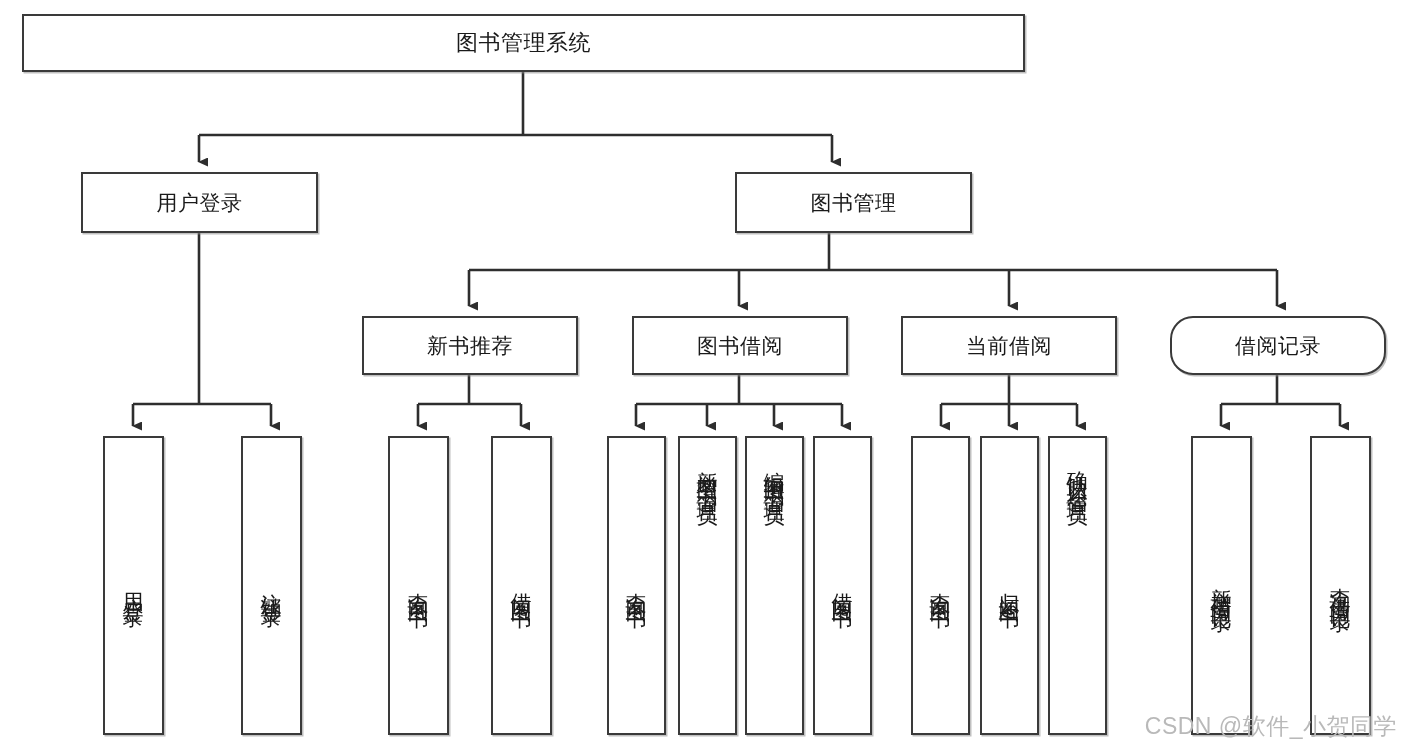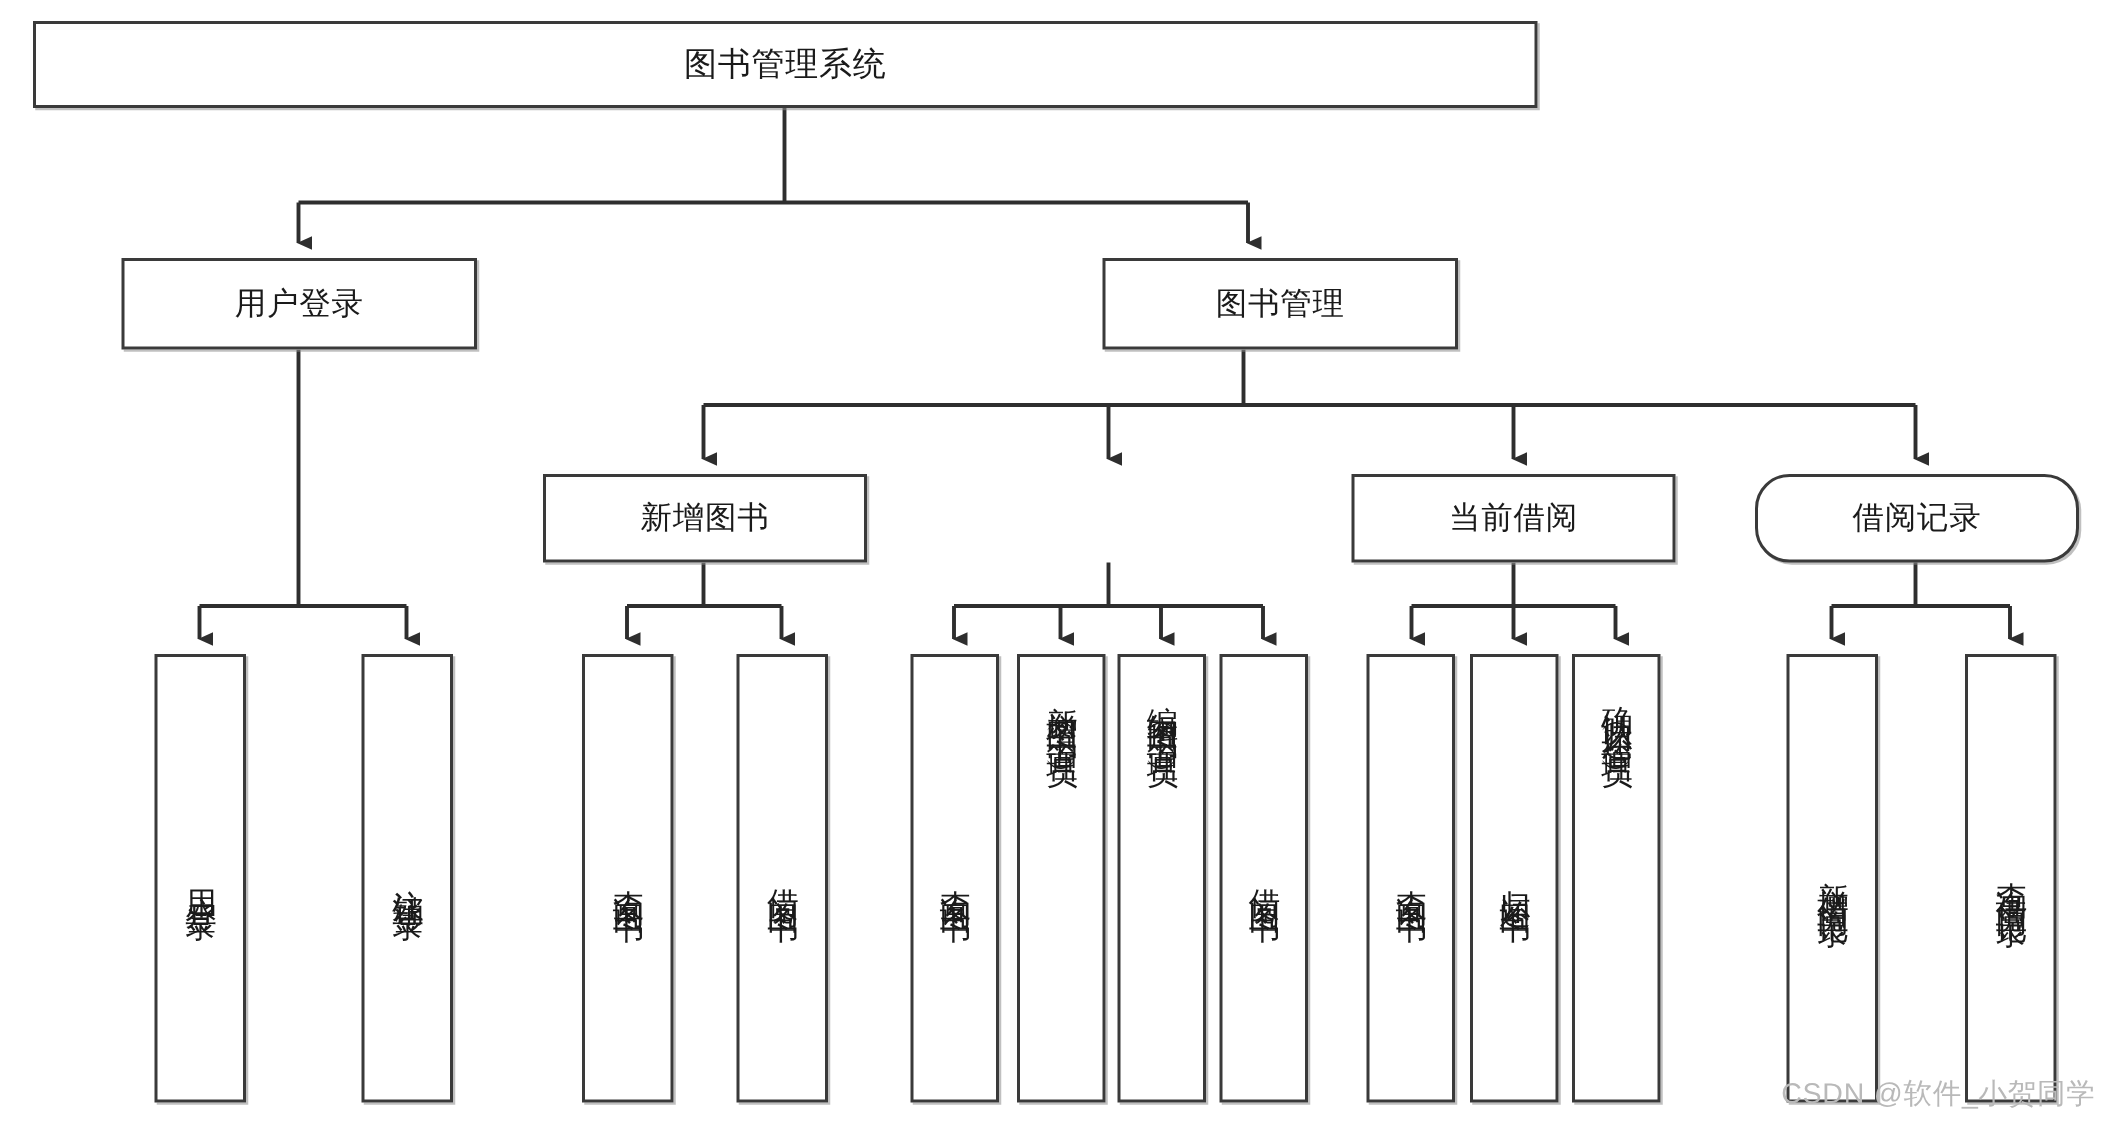"新增图书" span.label { text: 增图书 -> 书推荐 }
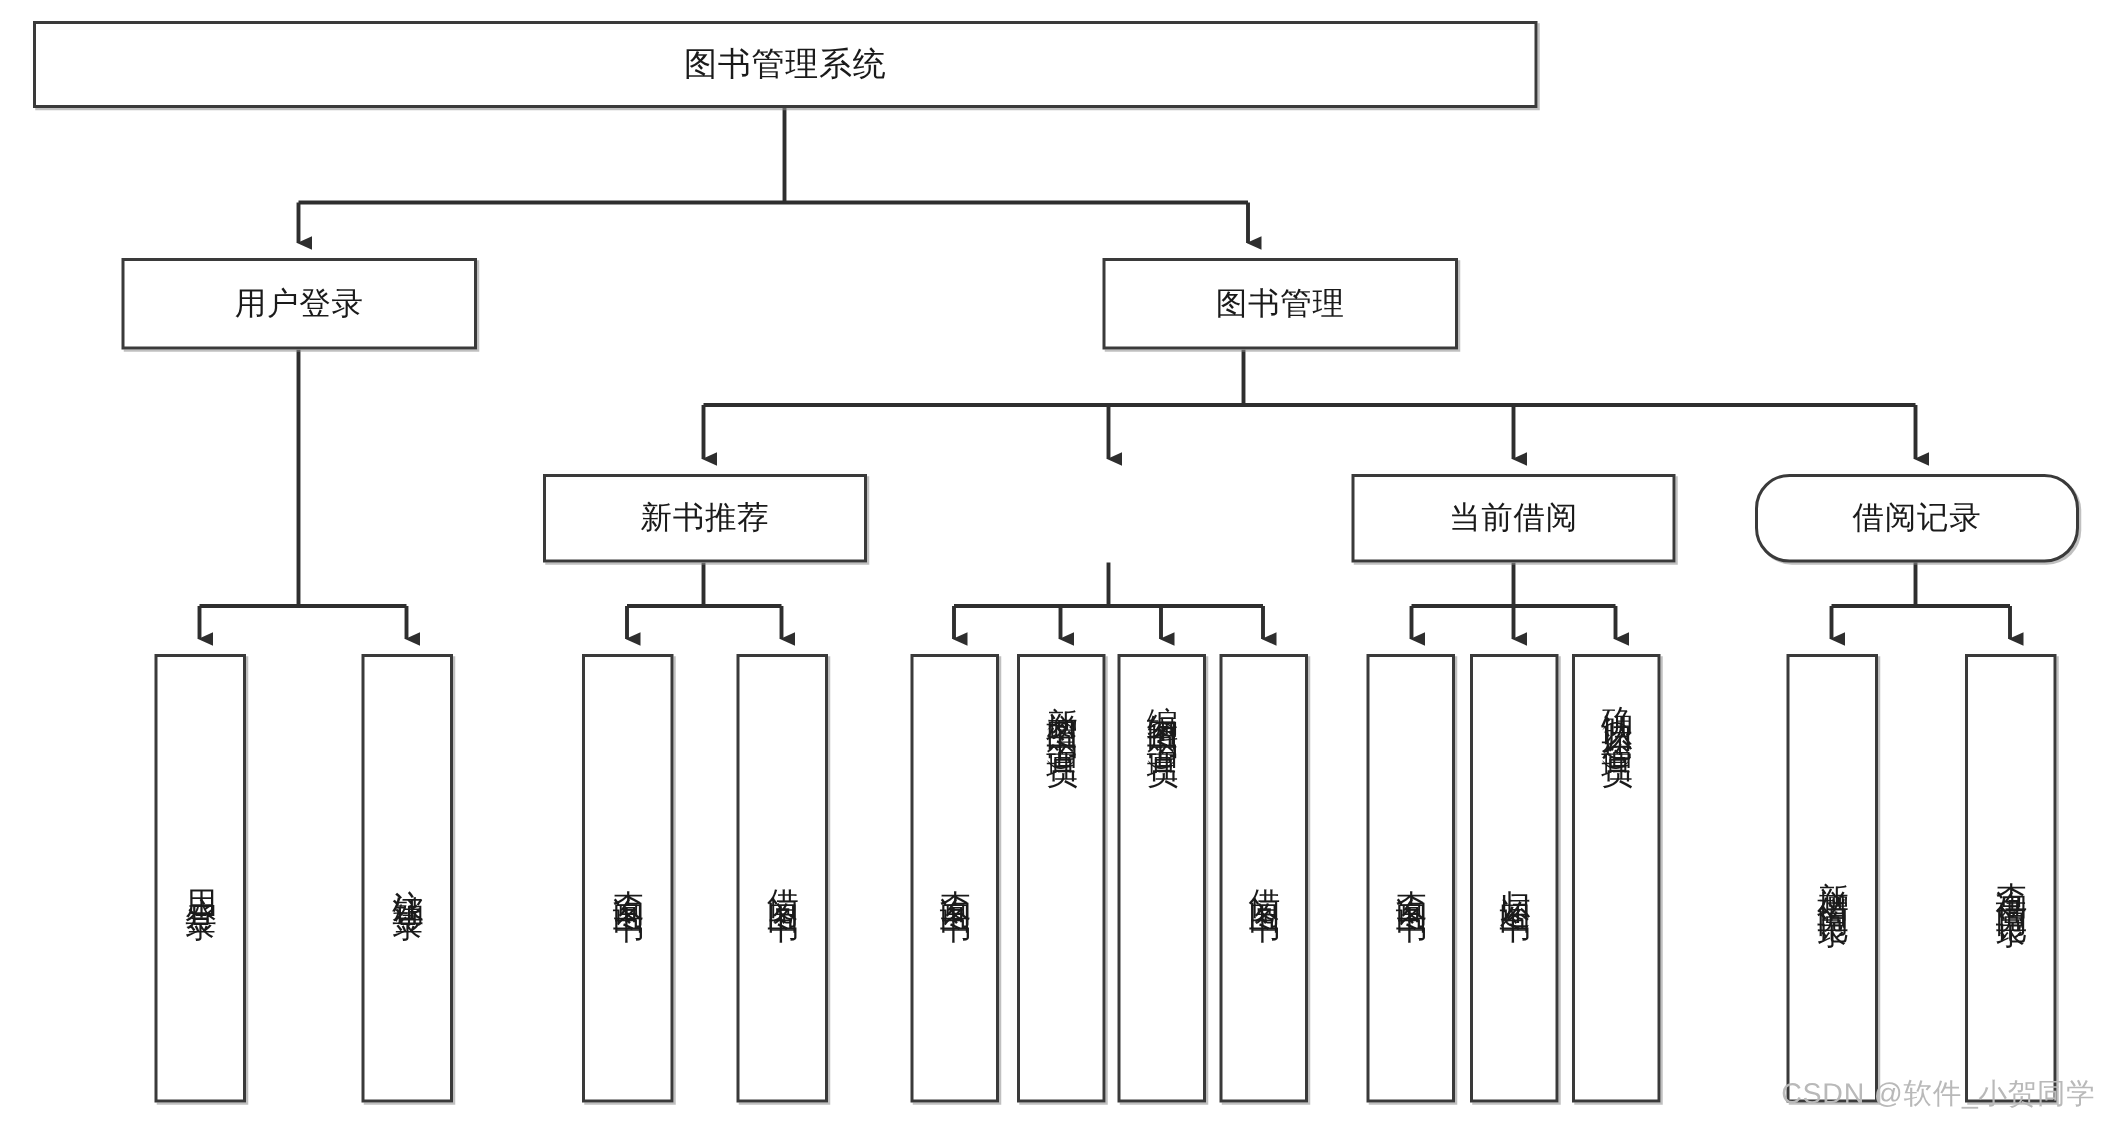"图书借阅" div.node { html: none -> <div> <span>图书借阅</span> </div> }
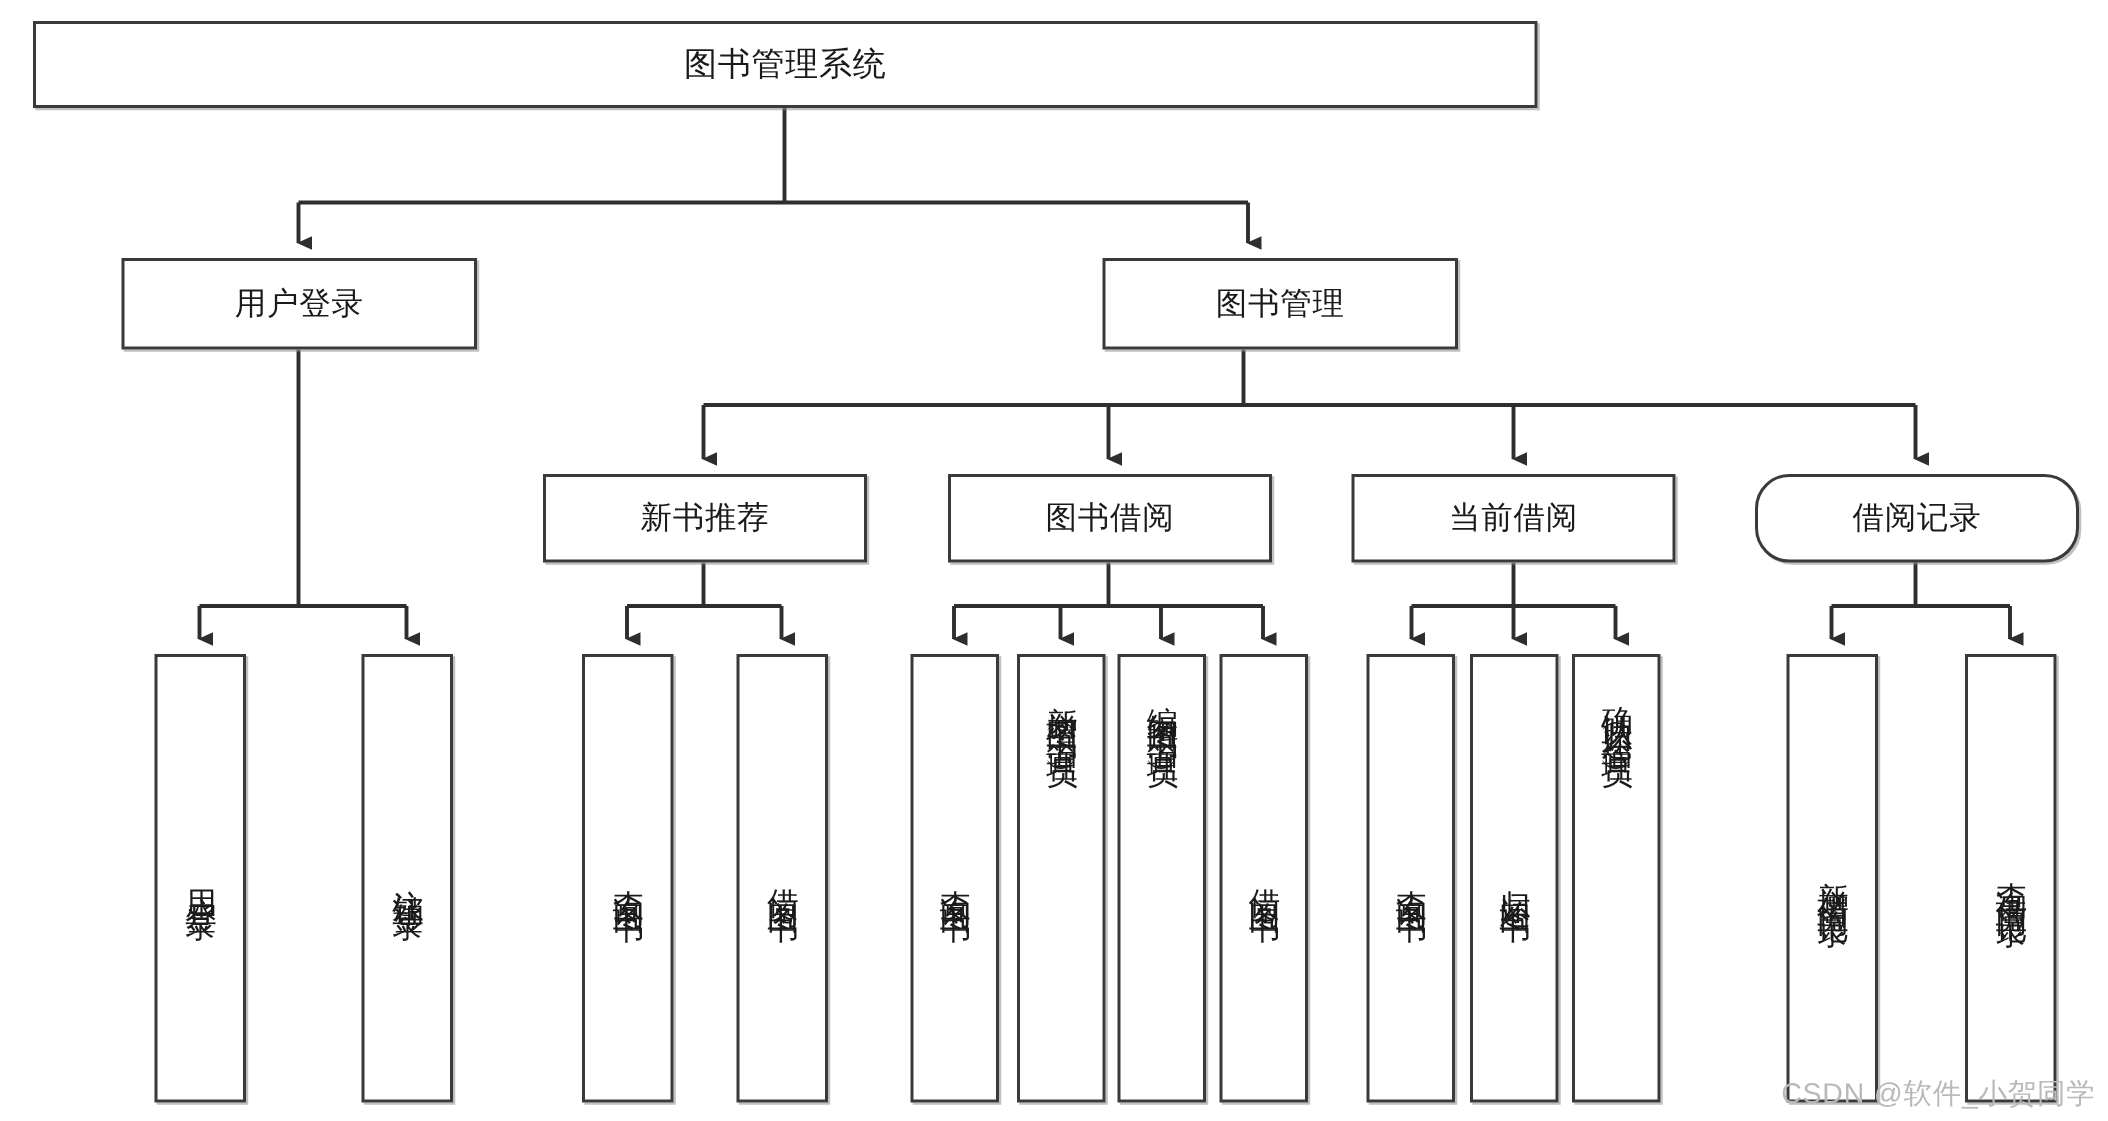"CSDN @软件_小贺同学" .watermark { font-size: 19px -> 23px }
